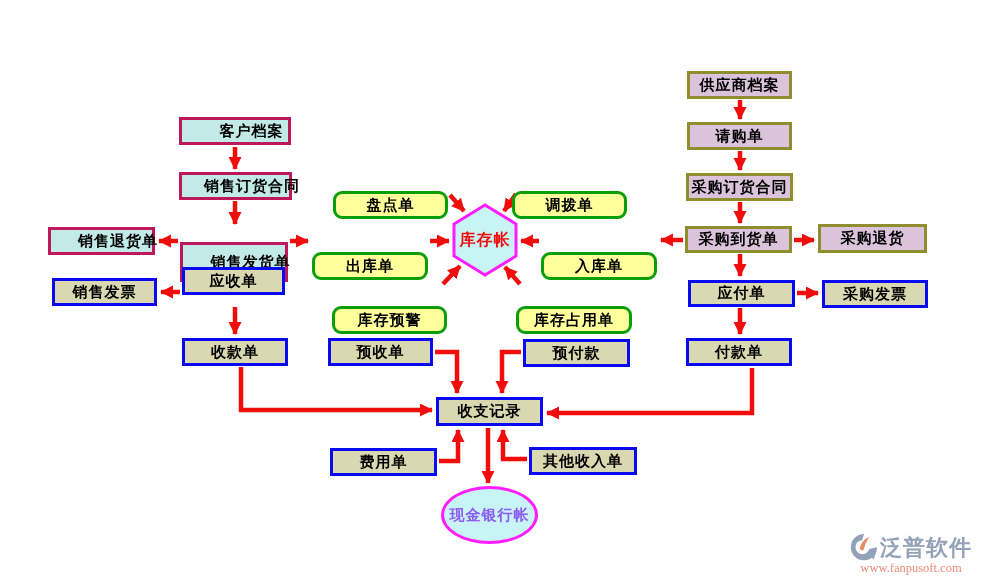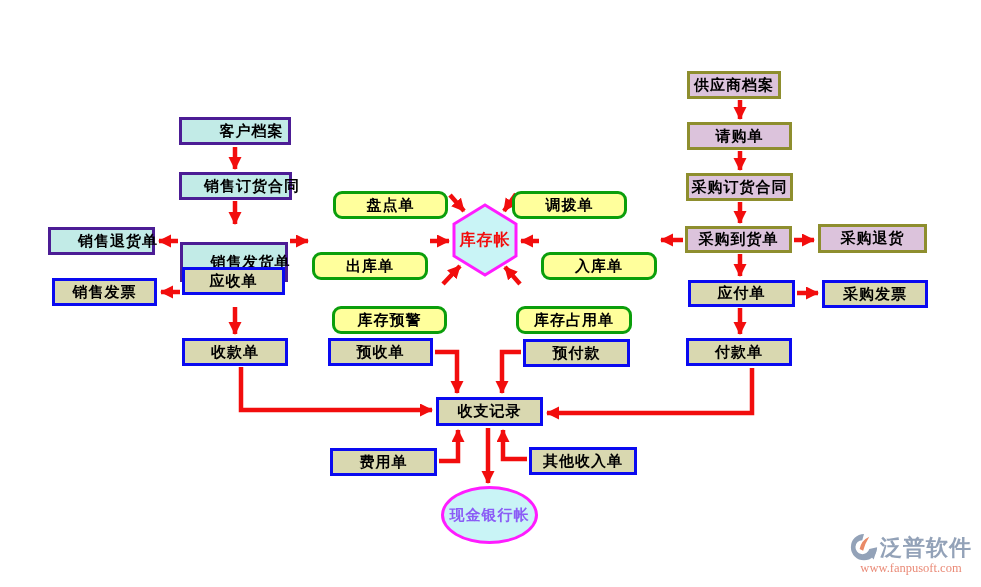"供应商档案" div.node { width: 94px -> 105px }
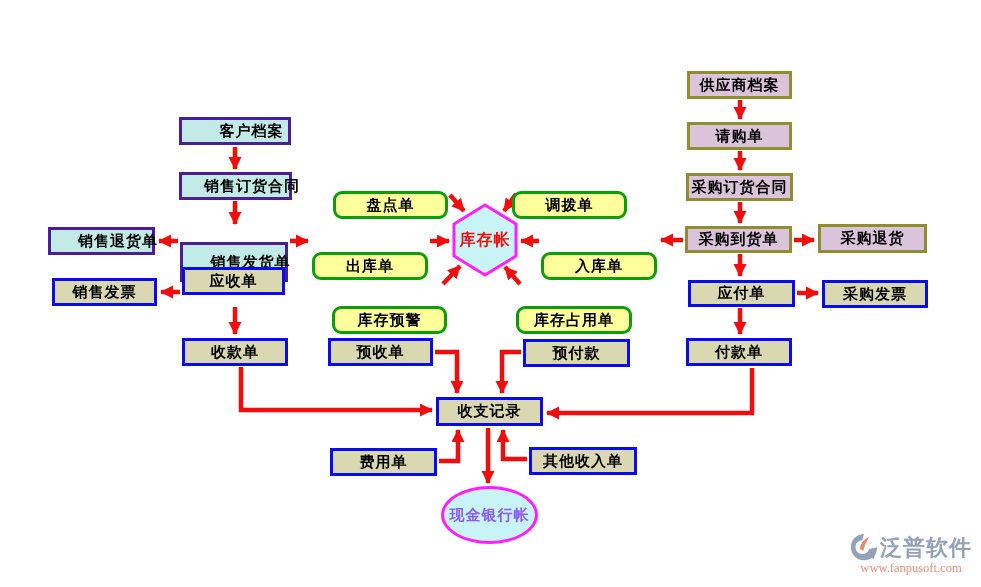"客户档案" .c-cyan { border: 3px solid #4c1d95 -> 3px solid #be185d }
